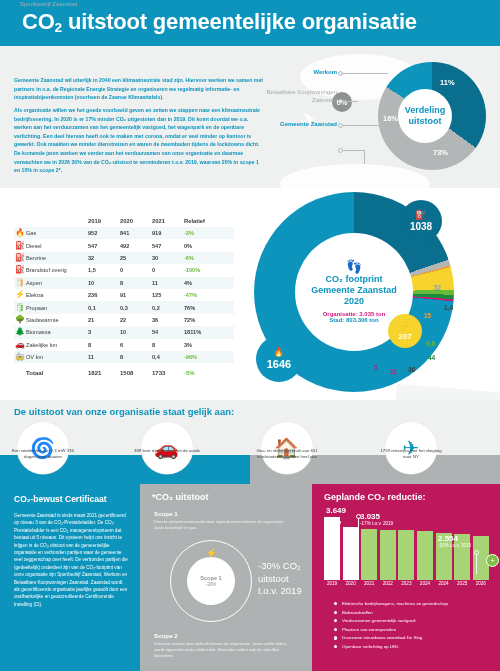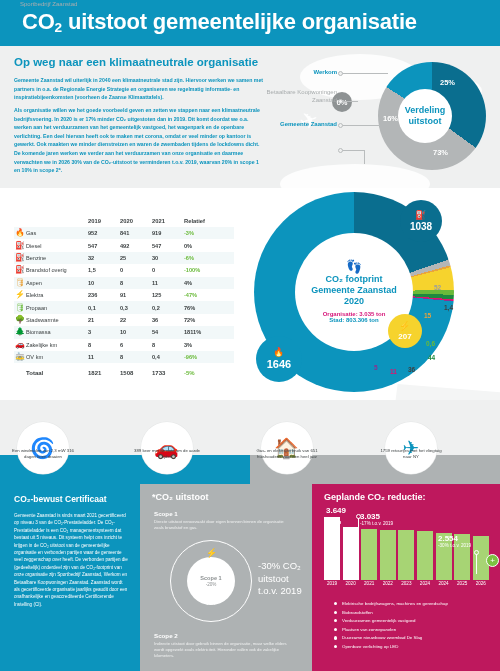"Op weg naar een klimaatneutrale" div.h2 { html: <div>Op weg naar een klimaatneutrale organisatie</div> -> none }
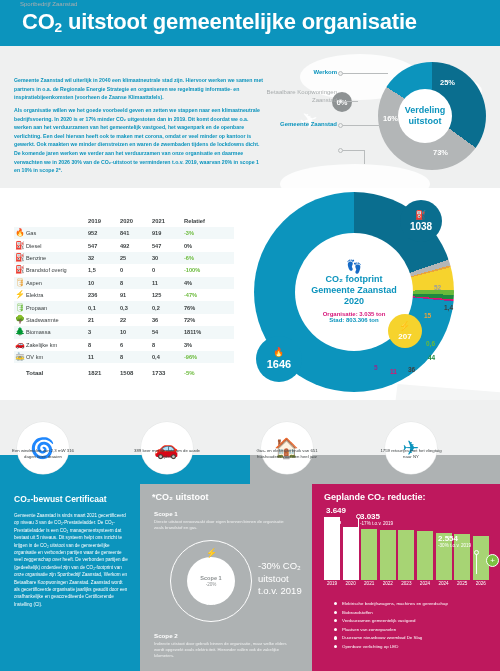"25%" div.slice-val { text: 25% -> 11% }
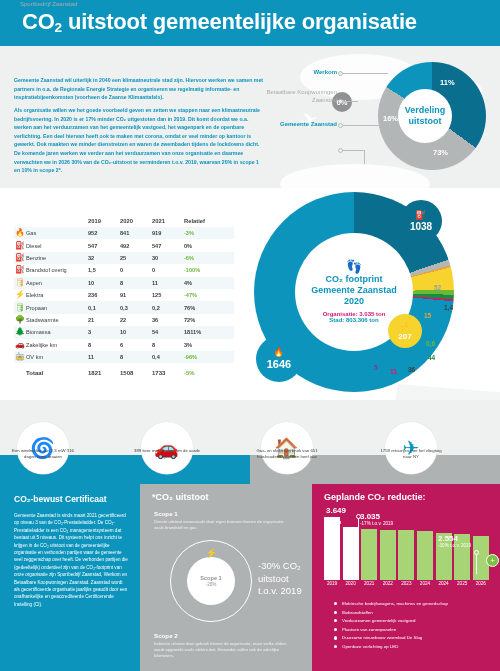"De uitstoot van onze organisatie" div.h2 { html: none -> <div>De uitstoot van onze organisatie staat gelijk aan:</div> }
